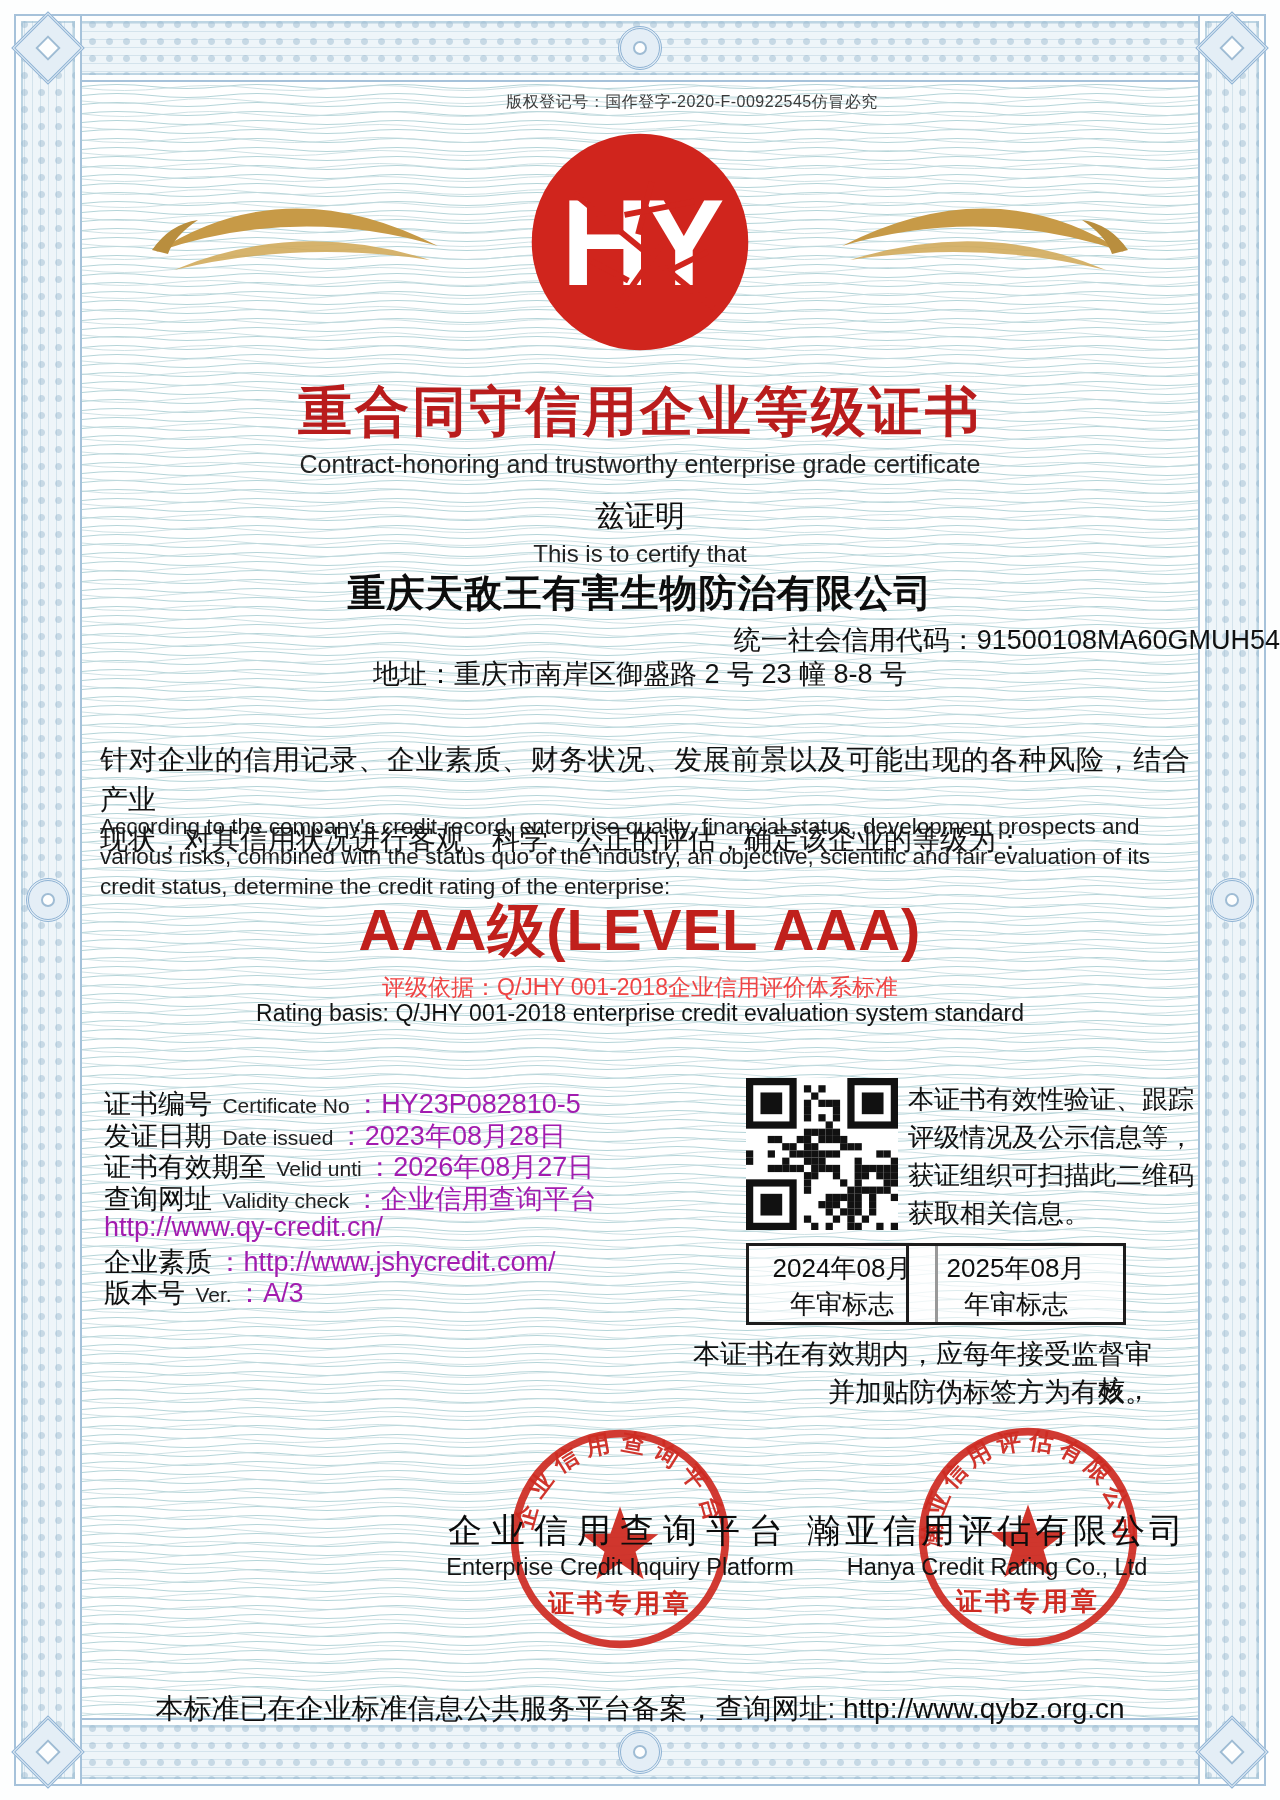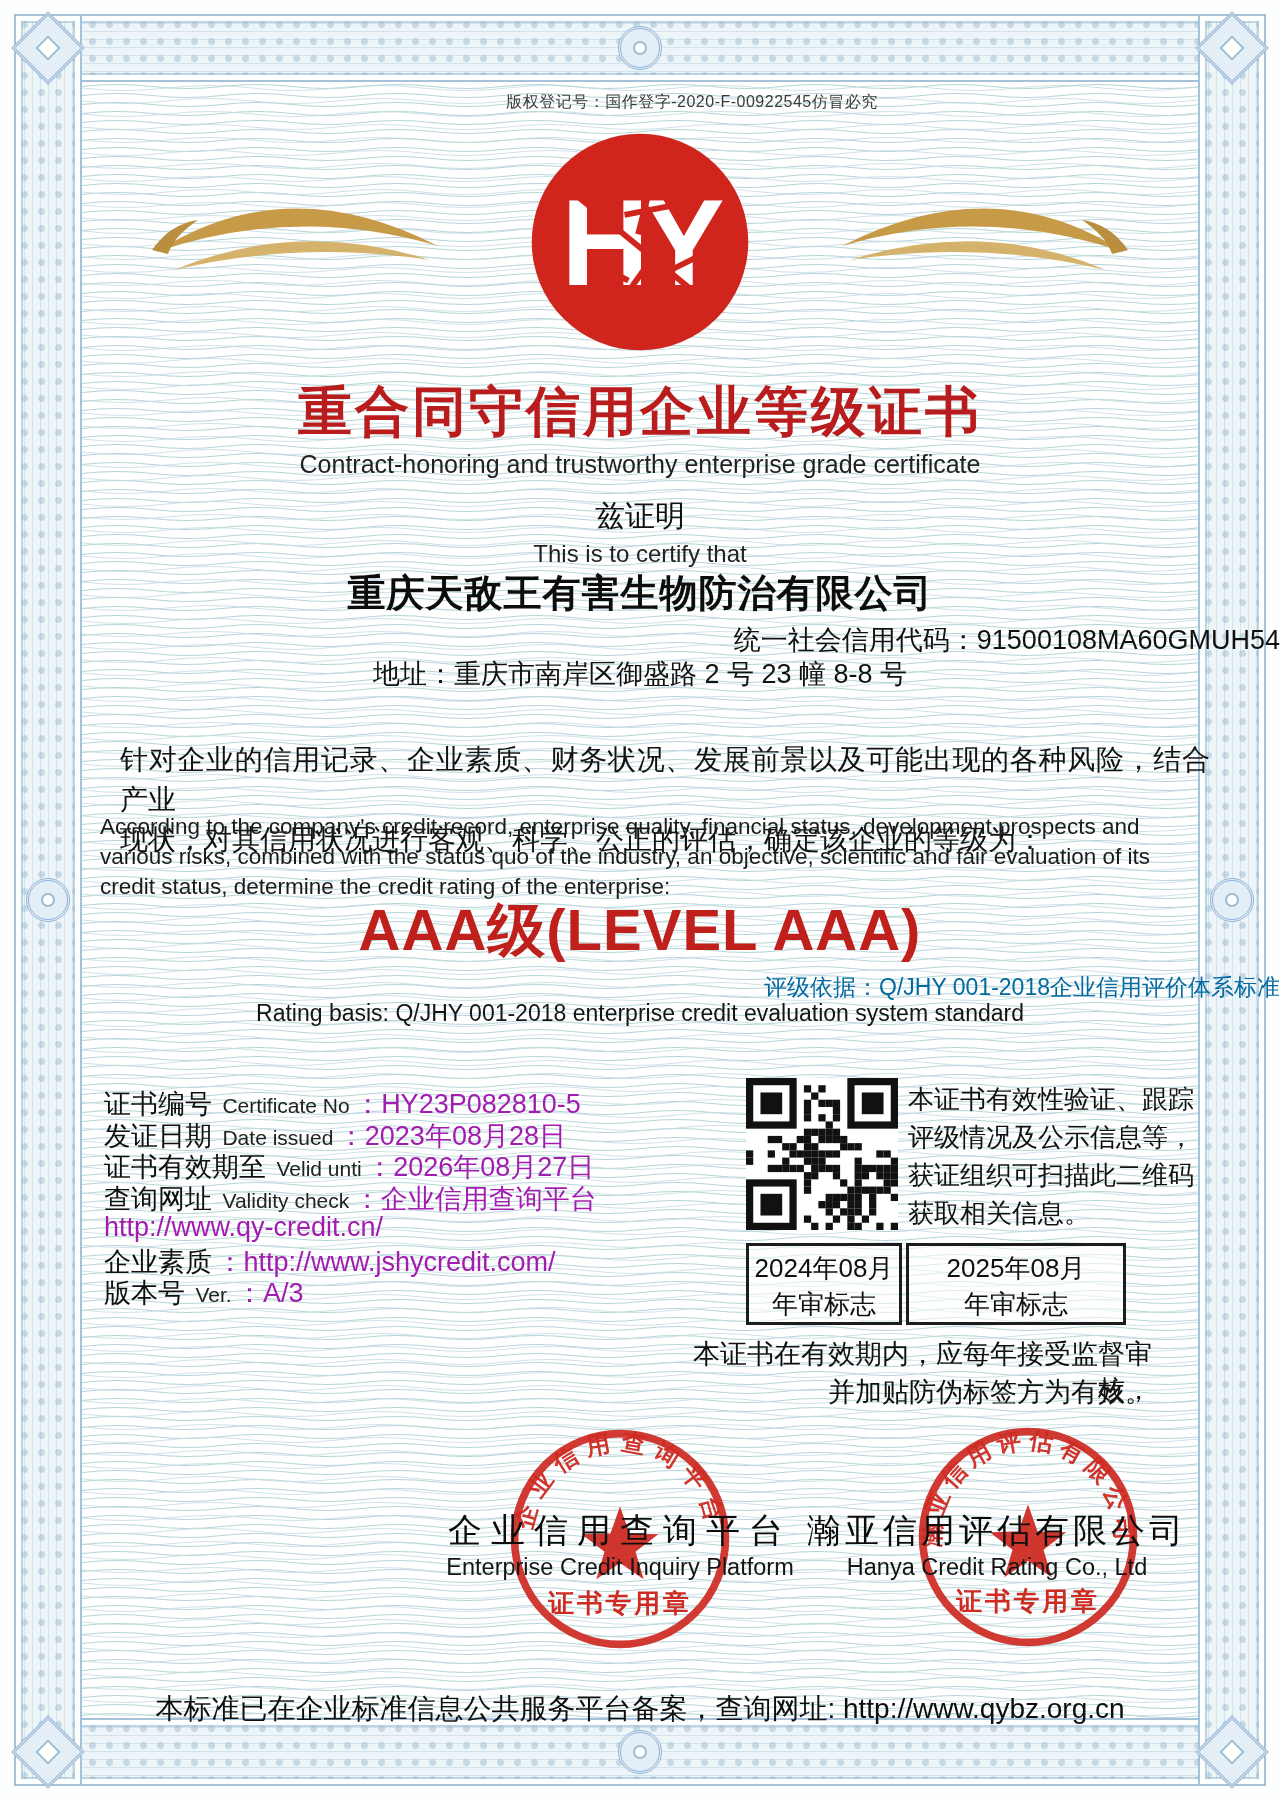"针对企业的信用记录、企业素质、财务状况、发展前景以及可能出现的各种风险，结合产业" .para-zh { margin-left: 20px -> none }
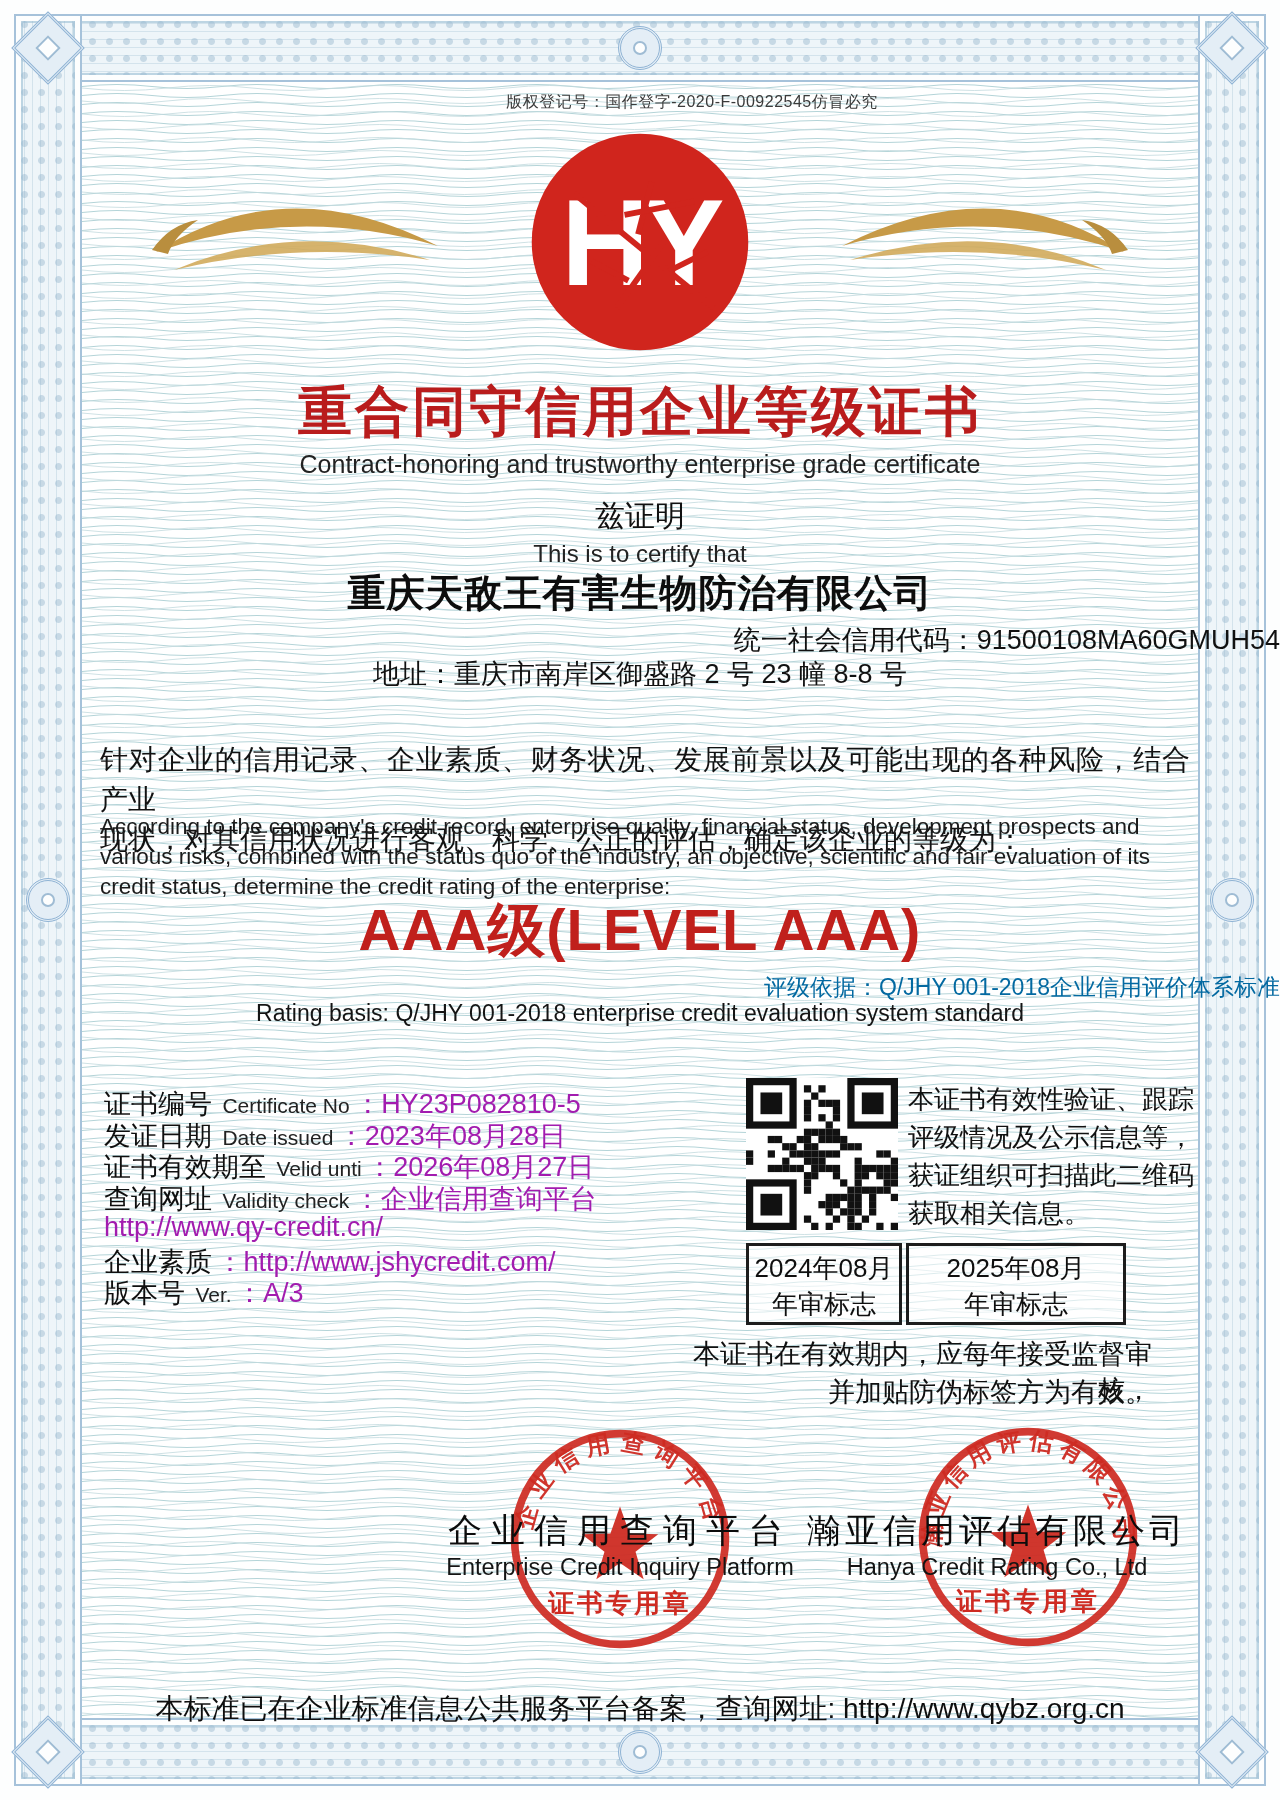"评级依据：Q/JHY 001-2018企业信用评价体系标准" .basis-zh { color: #0369a1 -> #ef4444; text-align: right -> none }
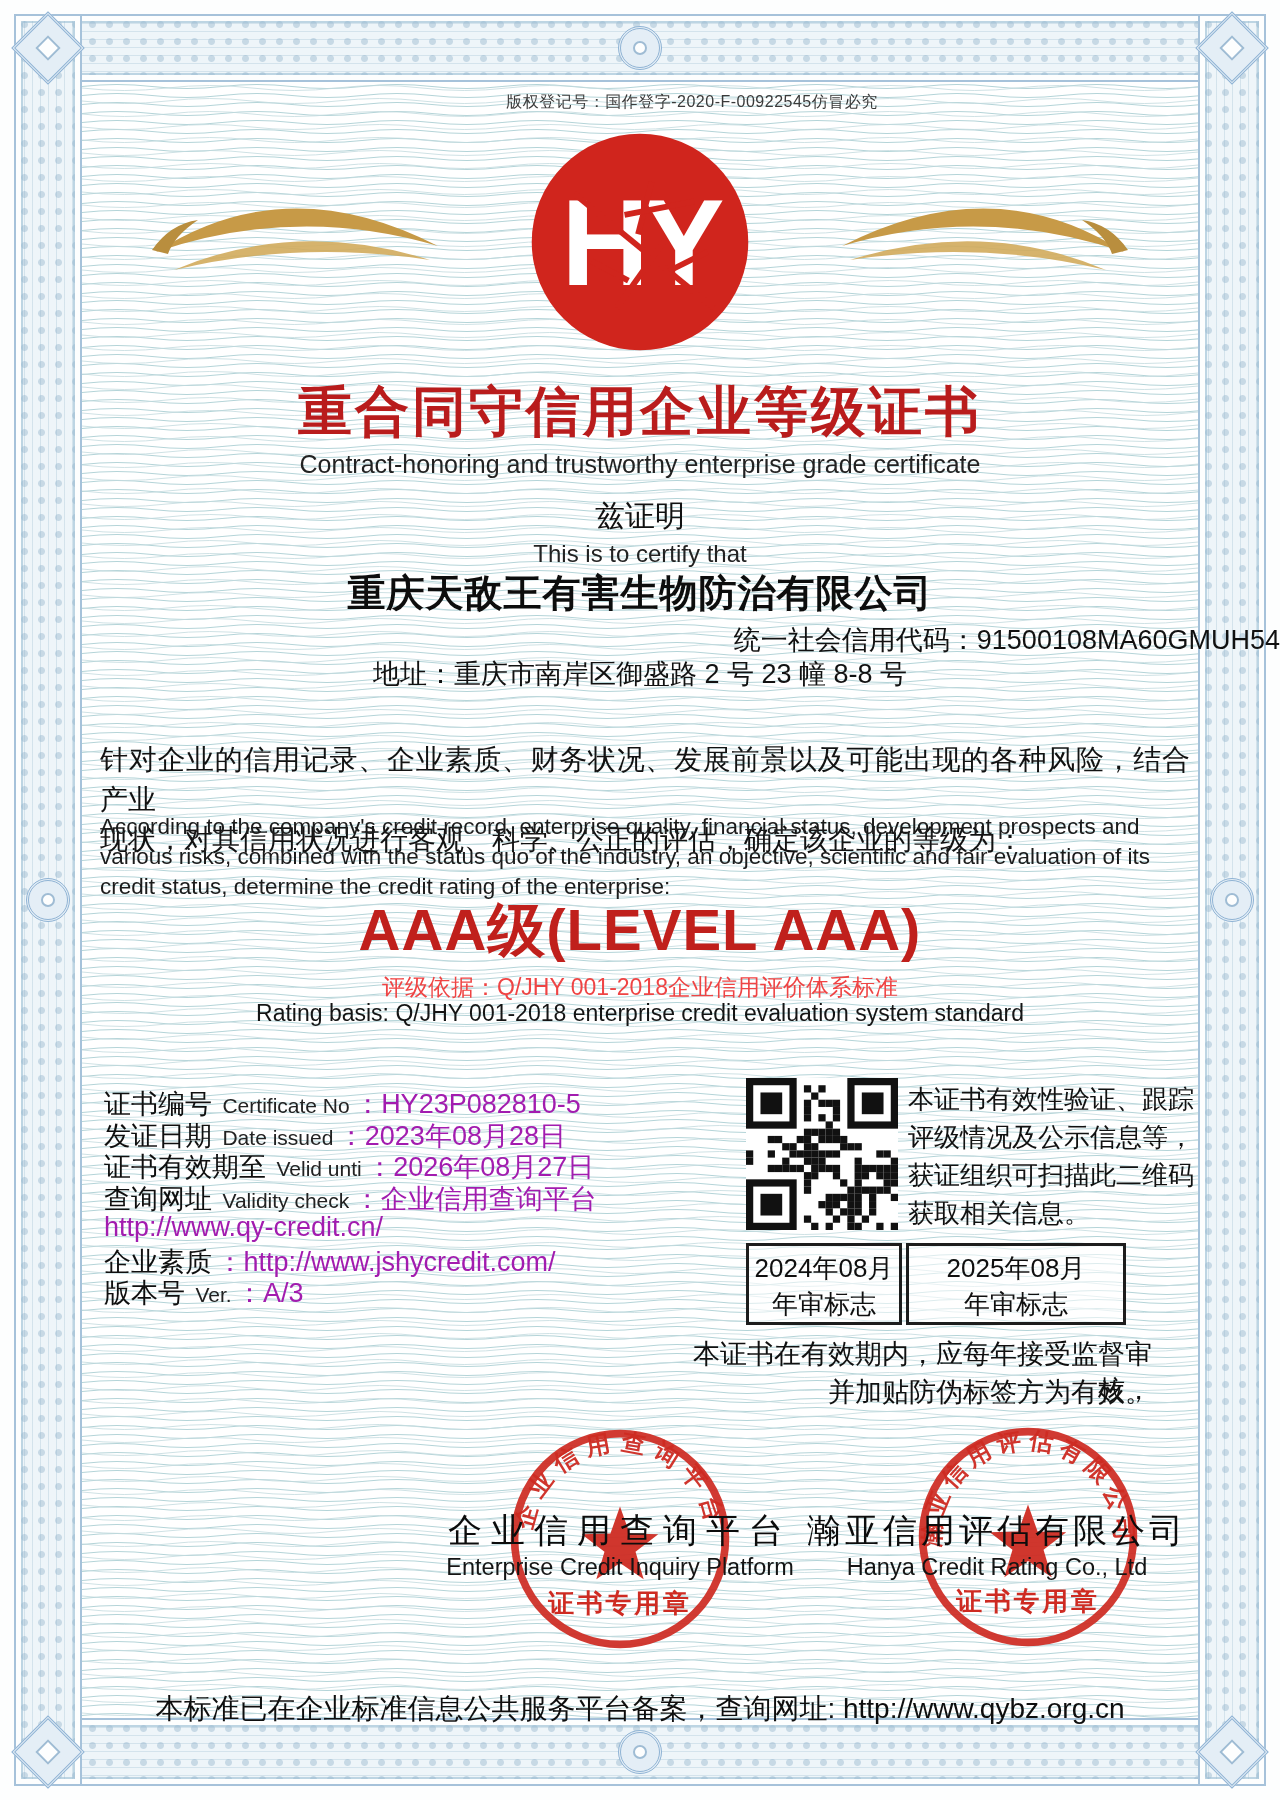"2024年08月" .audit-box.b1 { width: 156px -> 192px }
